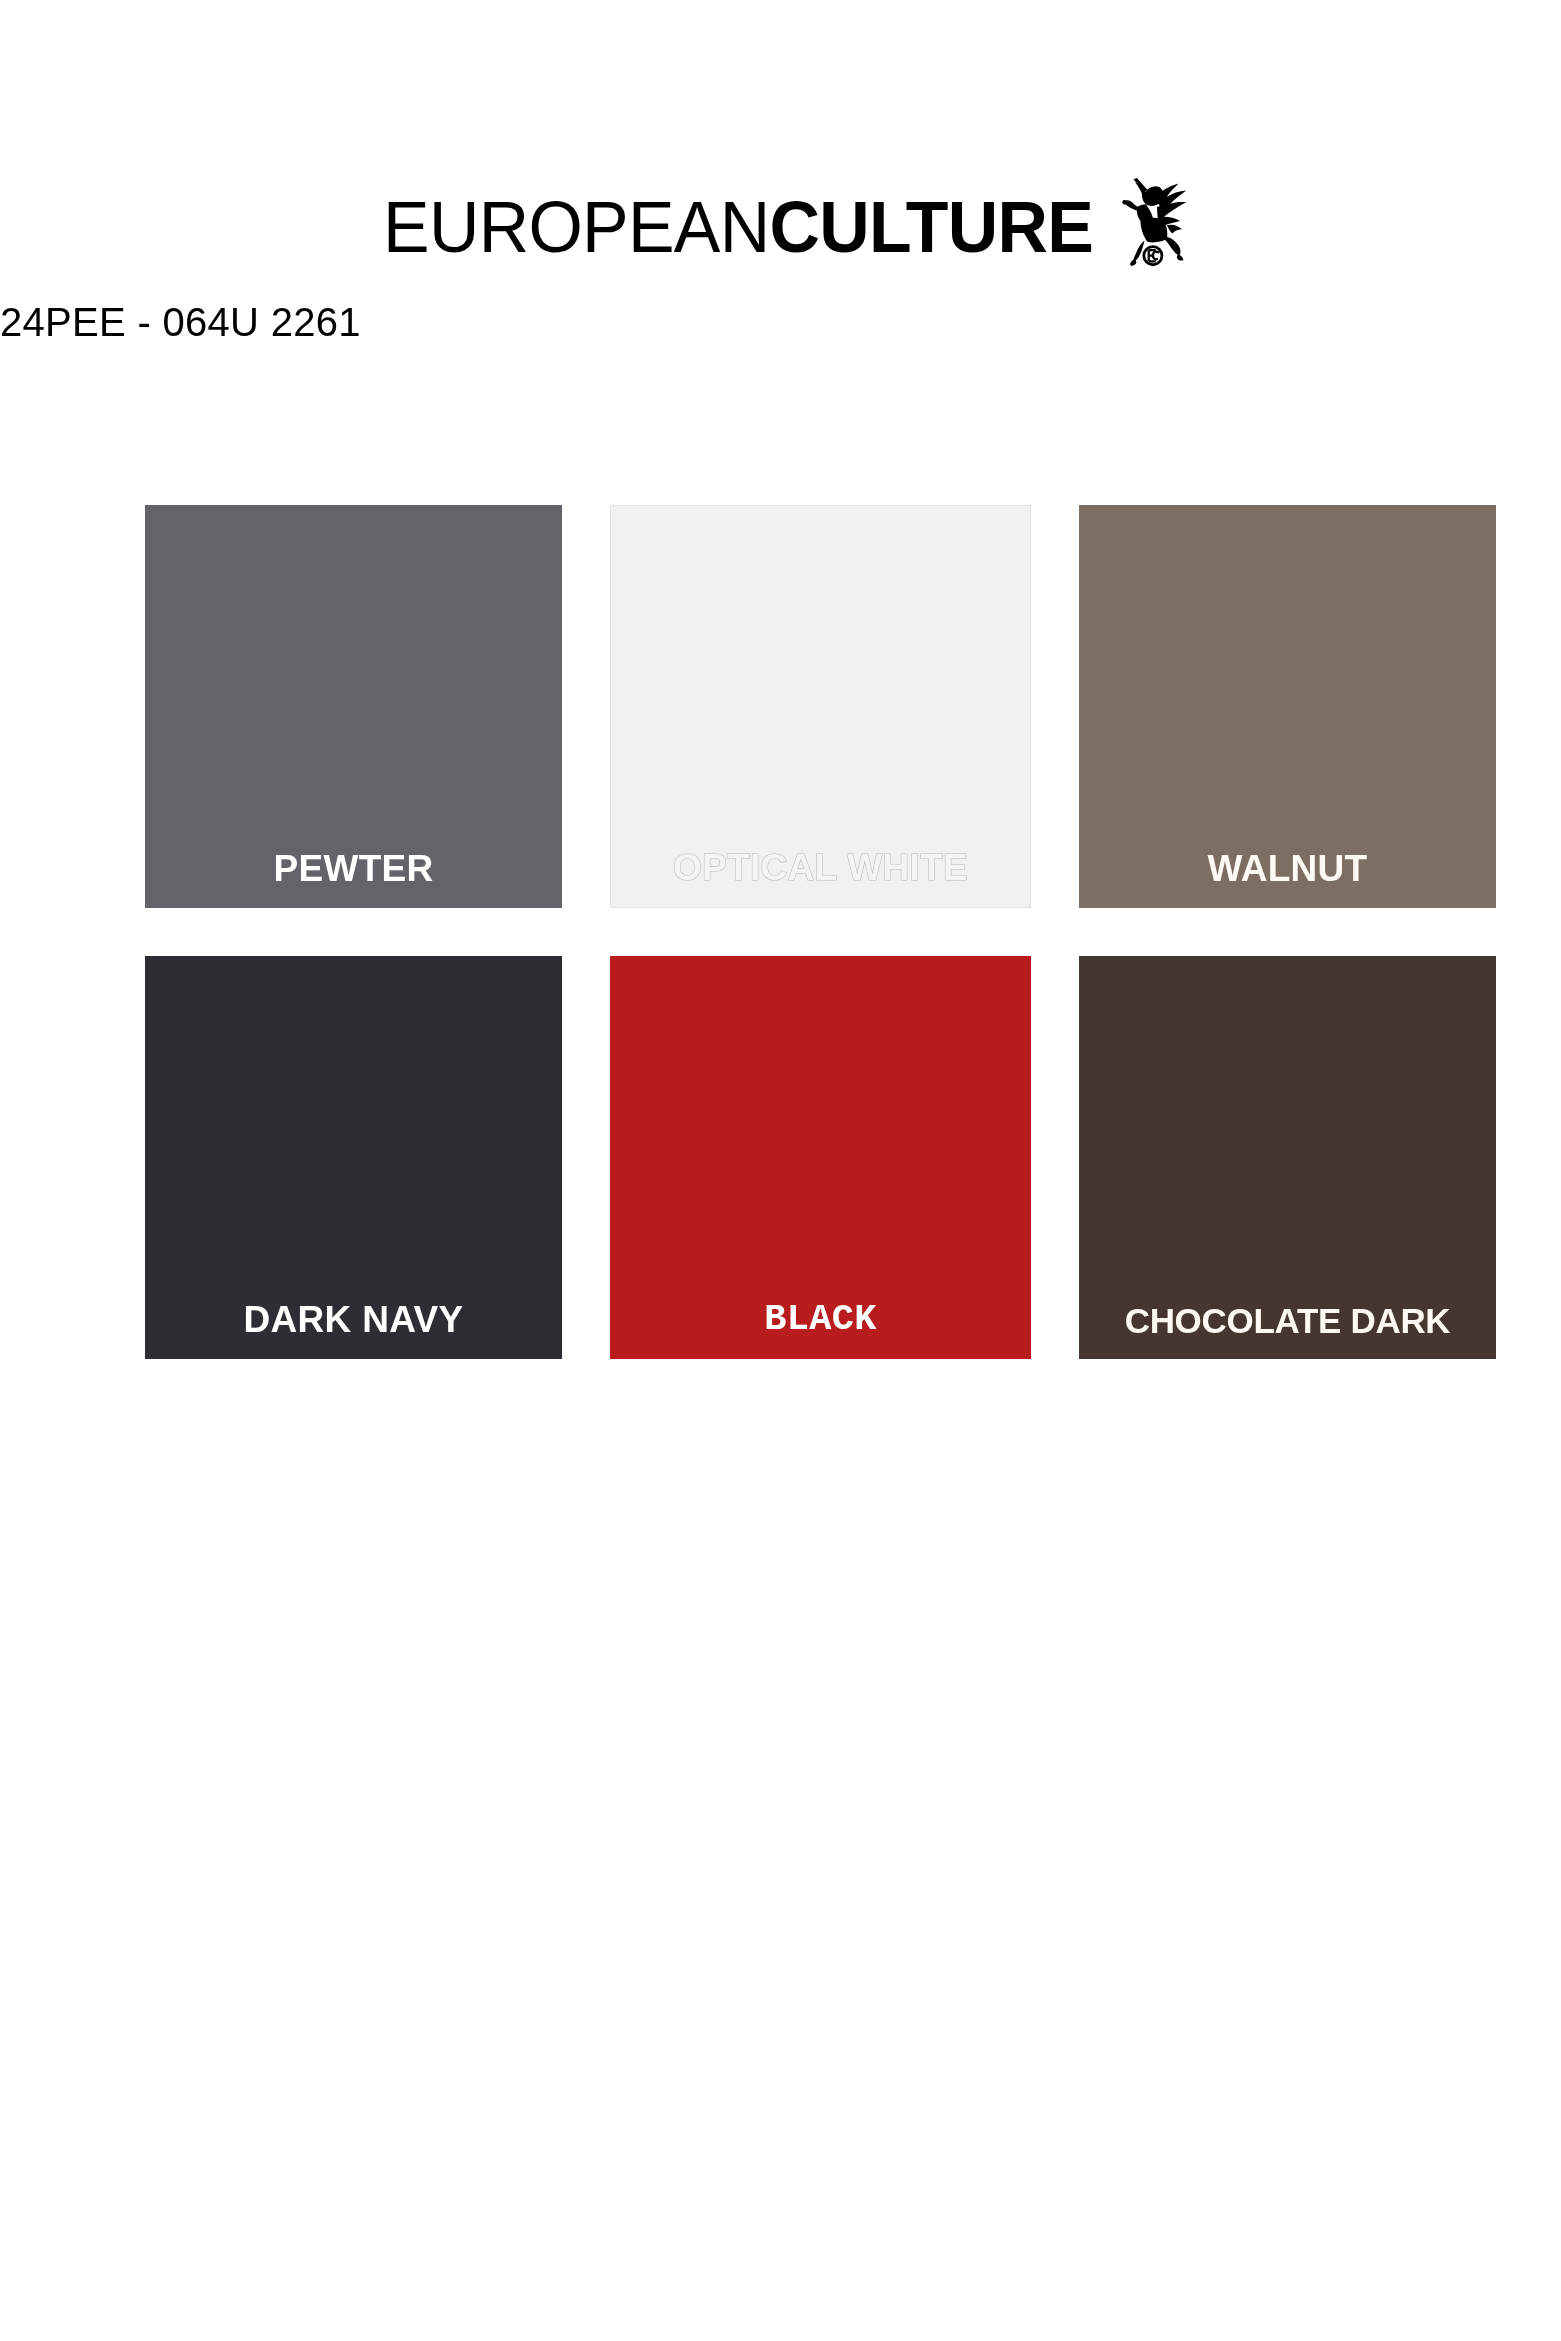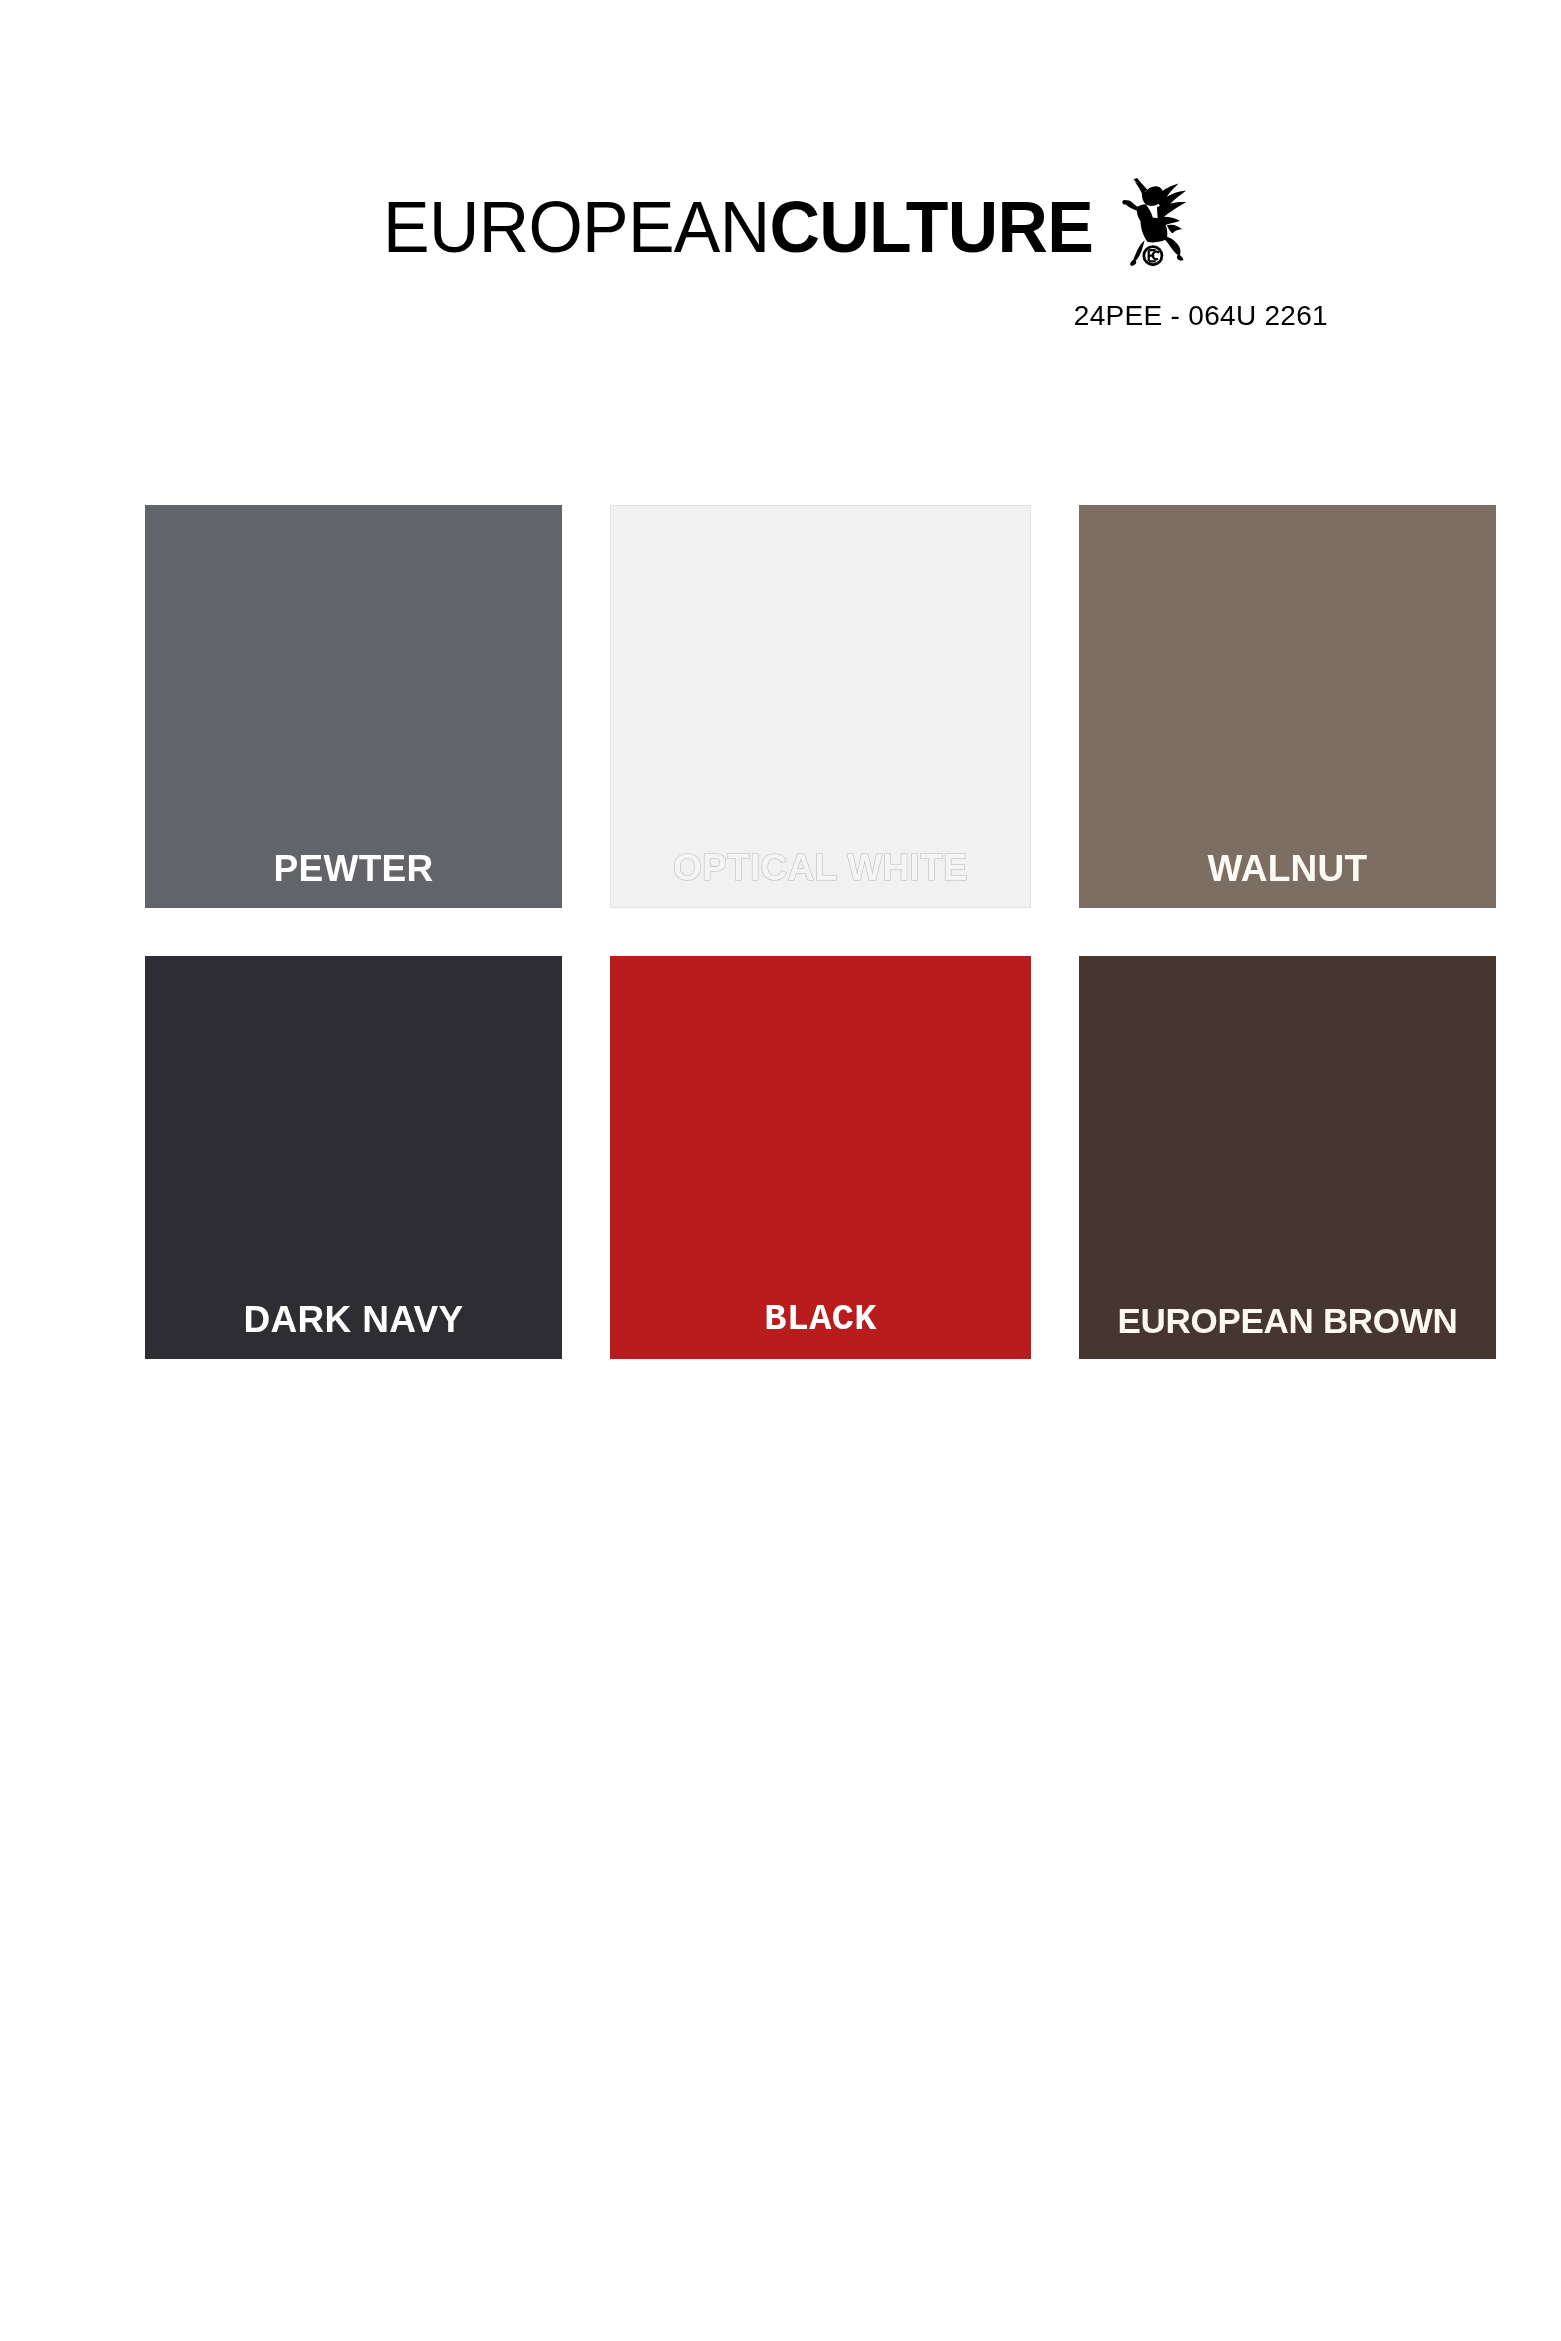"24PEE - 064U 2261" .style-code { font-size: 28px -> 40px; text-align: right -> left }
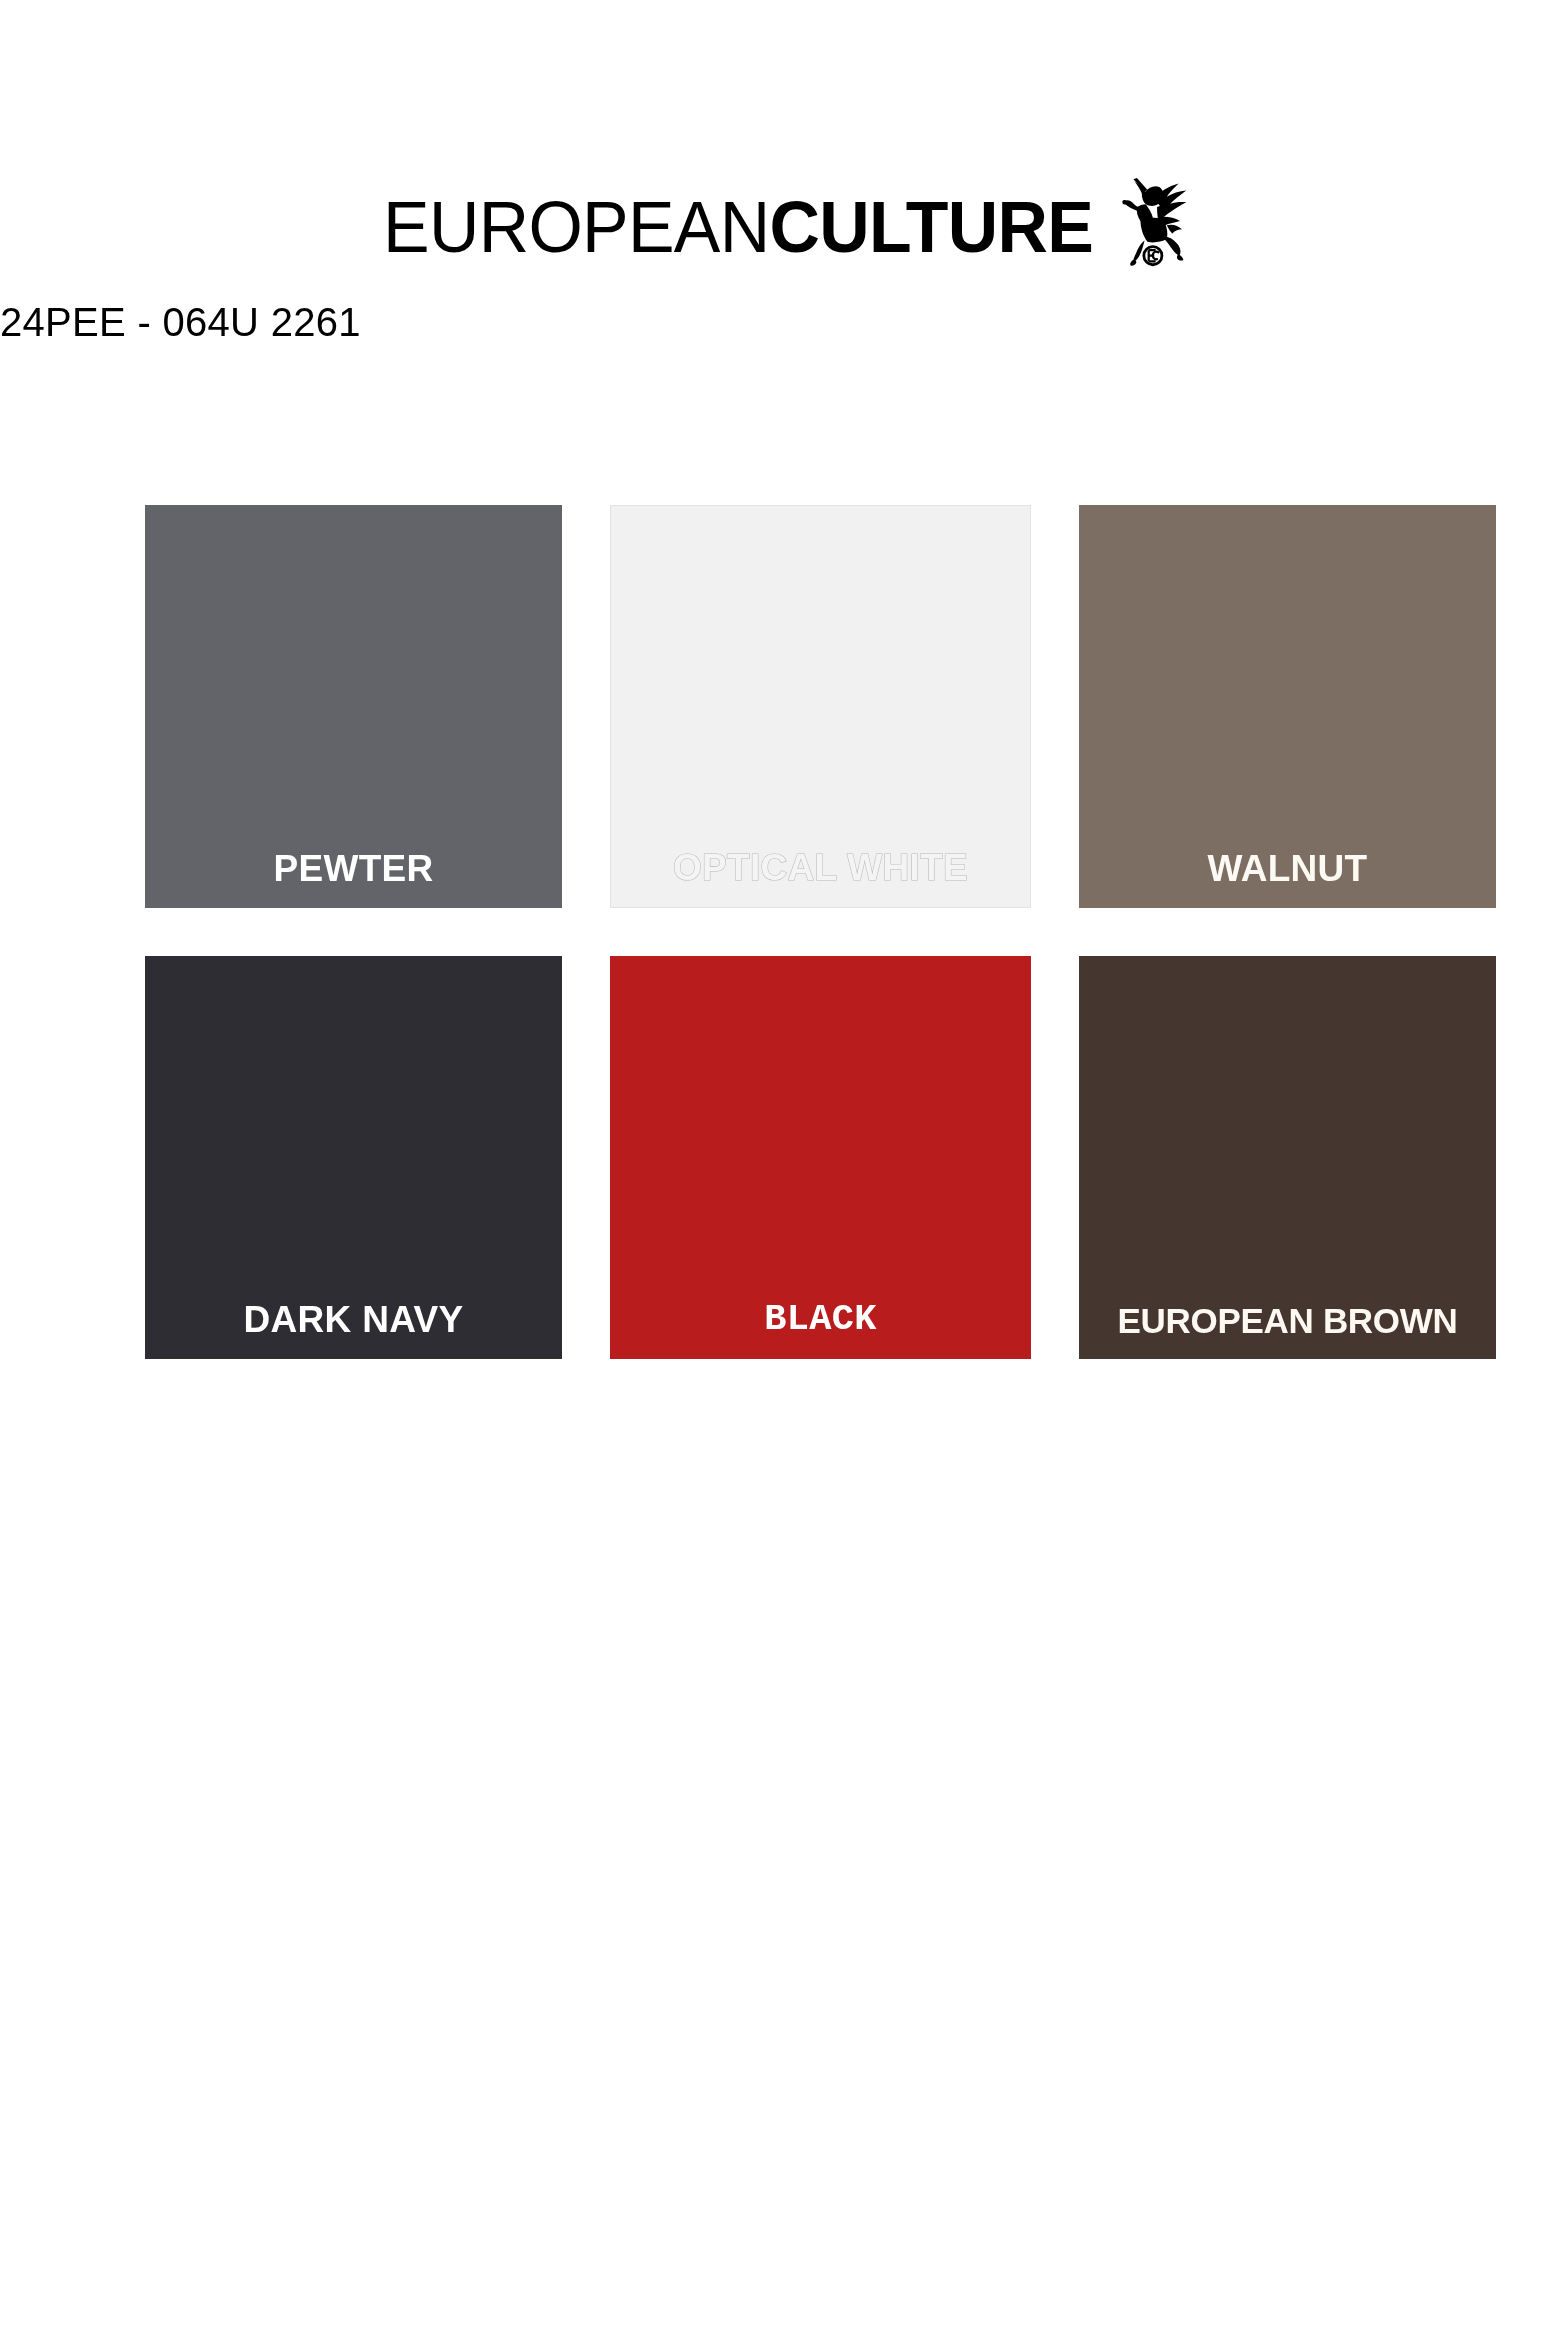"EUROPEAN BROWN" span.swatch-label { text: EUROPEAN BROWN -> CHOCOLATE DARK }
